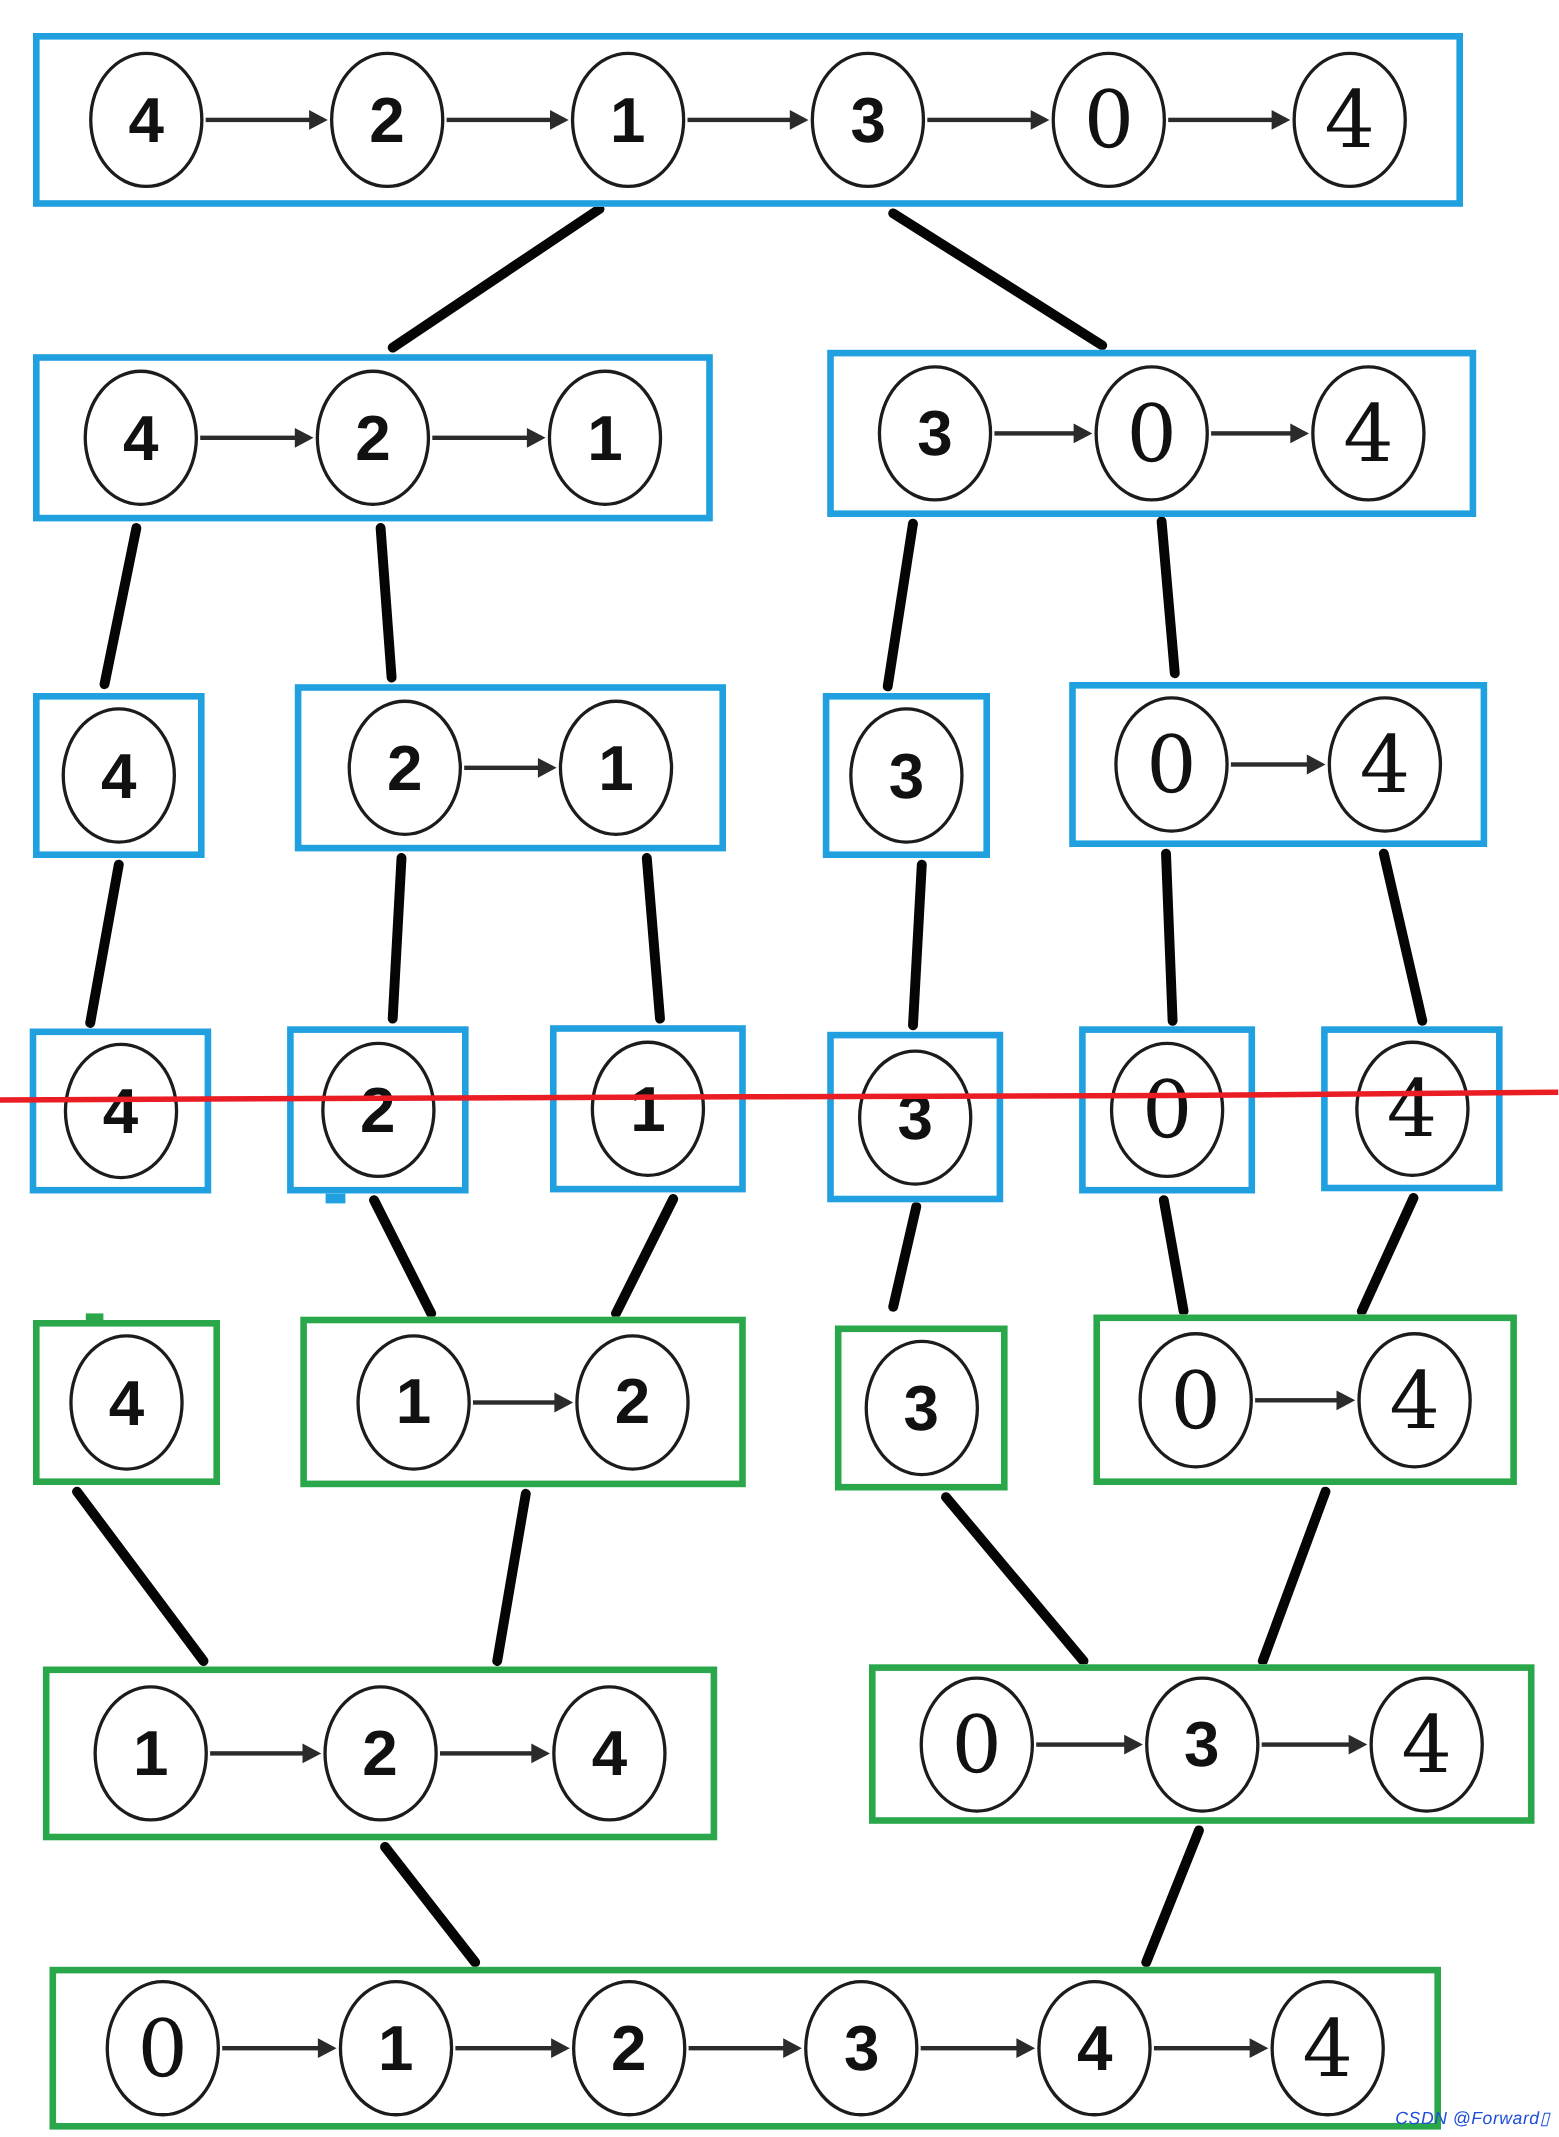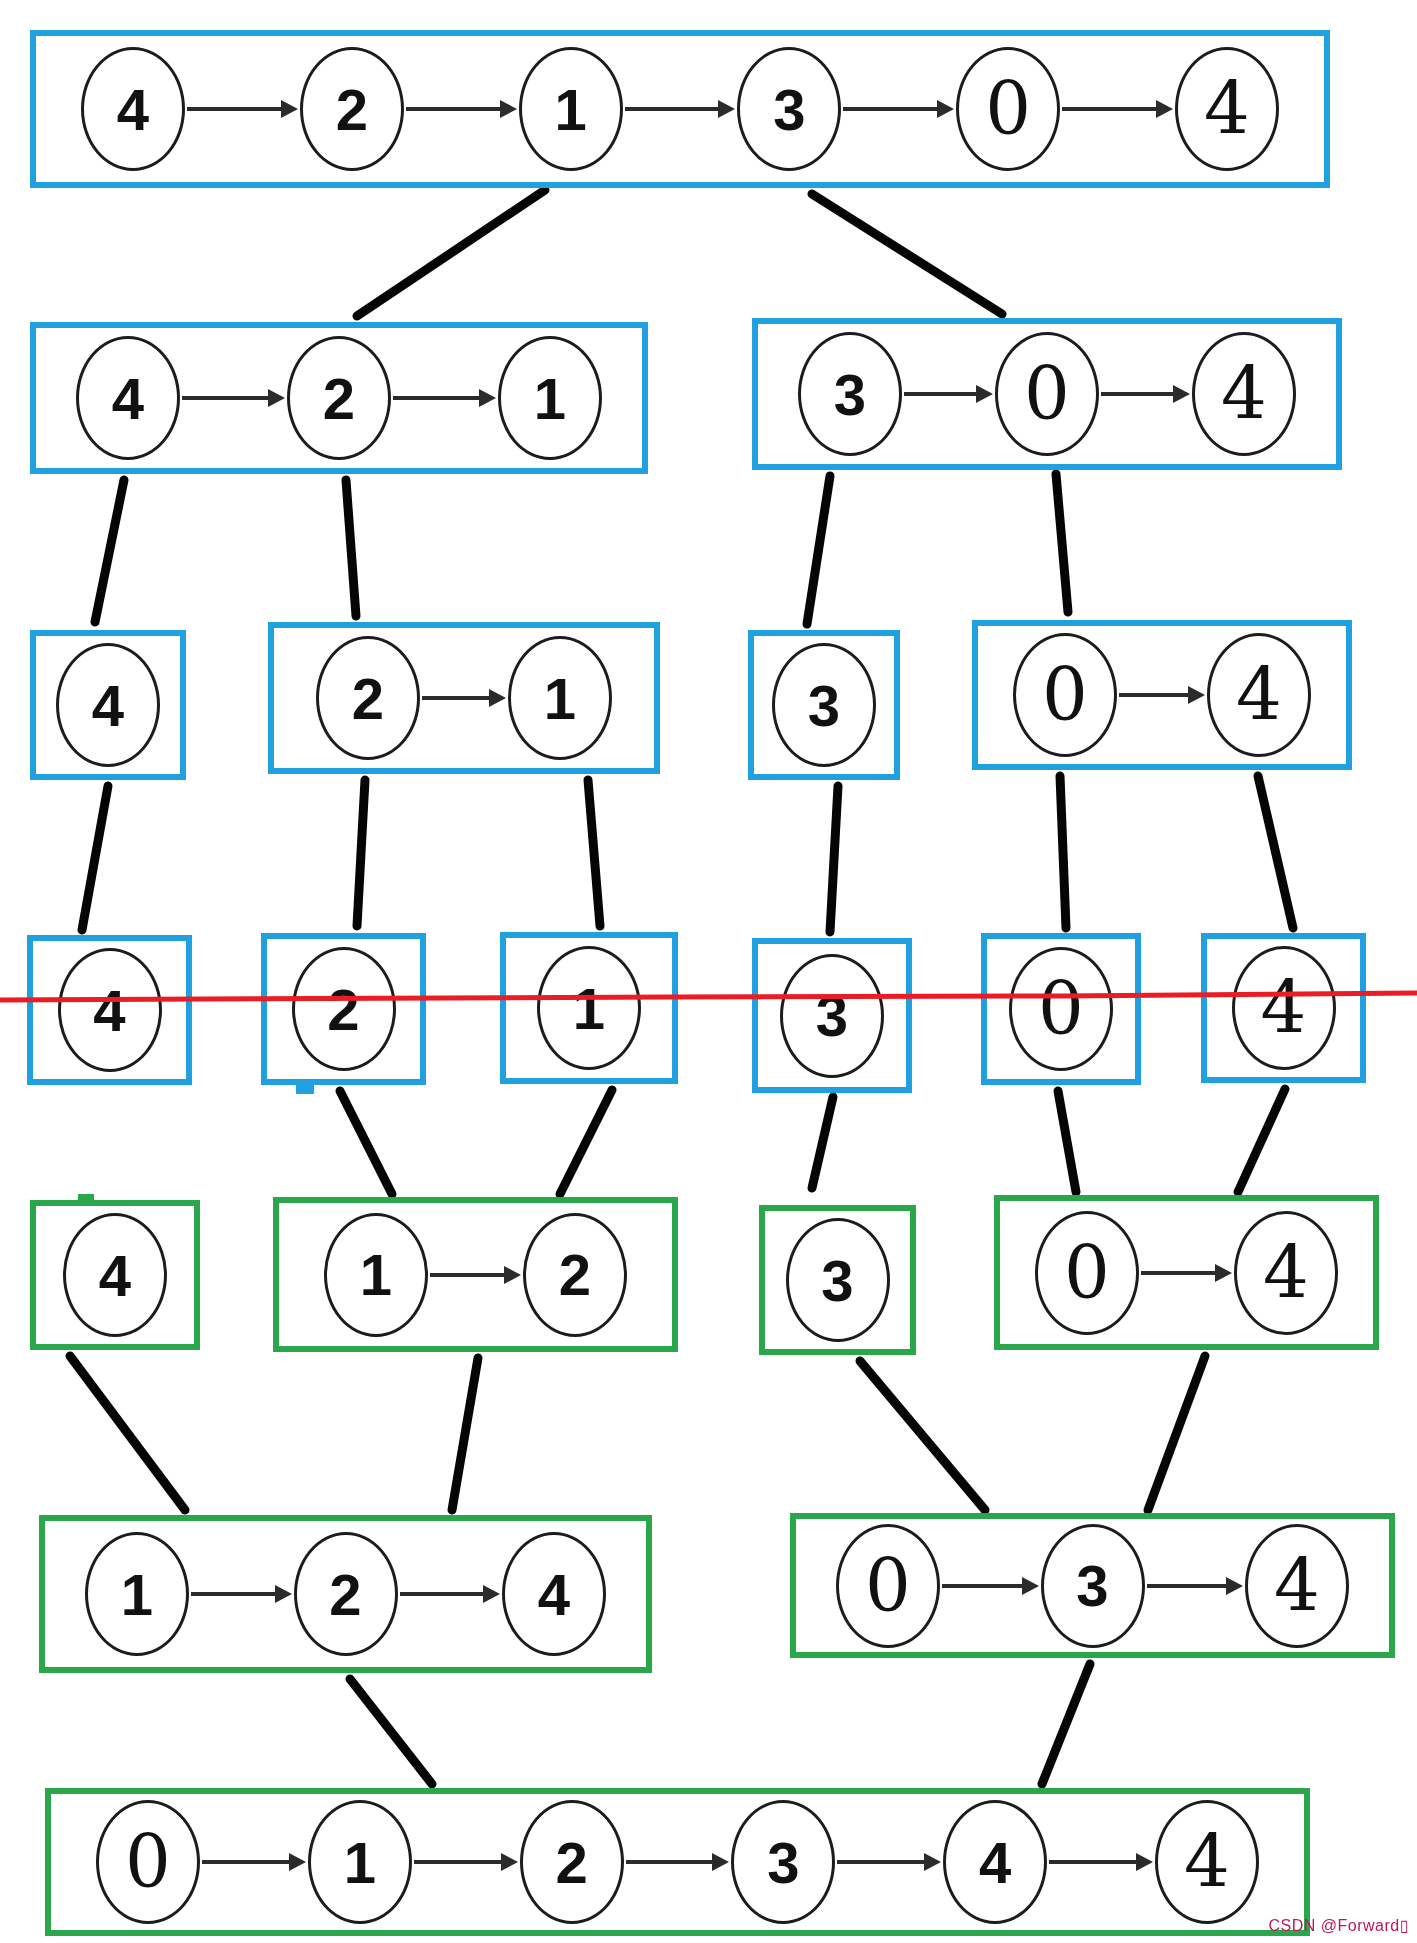"CSDN @Forward▯" .watermark { color: #be185d -> #1d4ed8; font-style: none -> italic }
